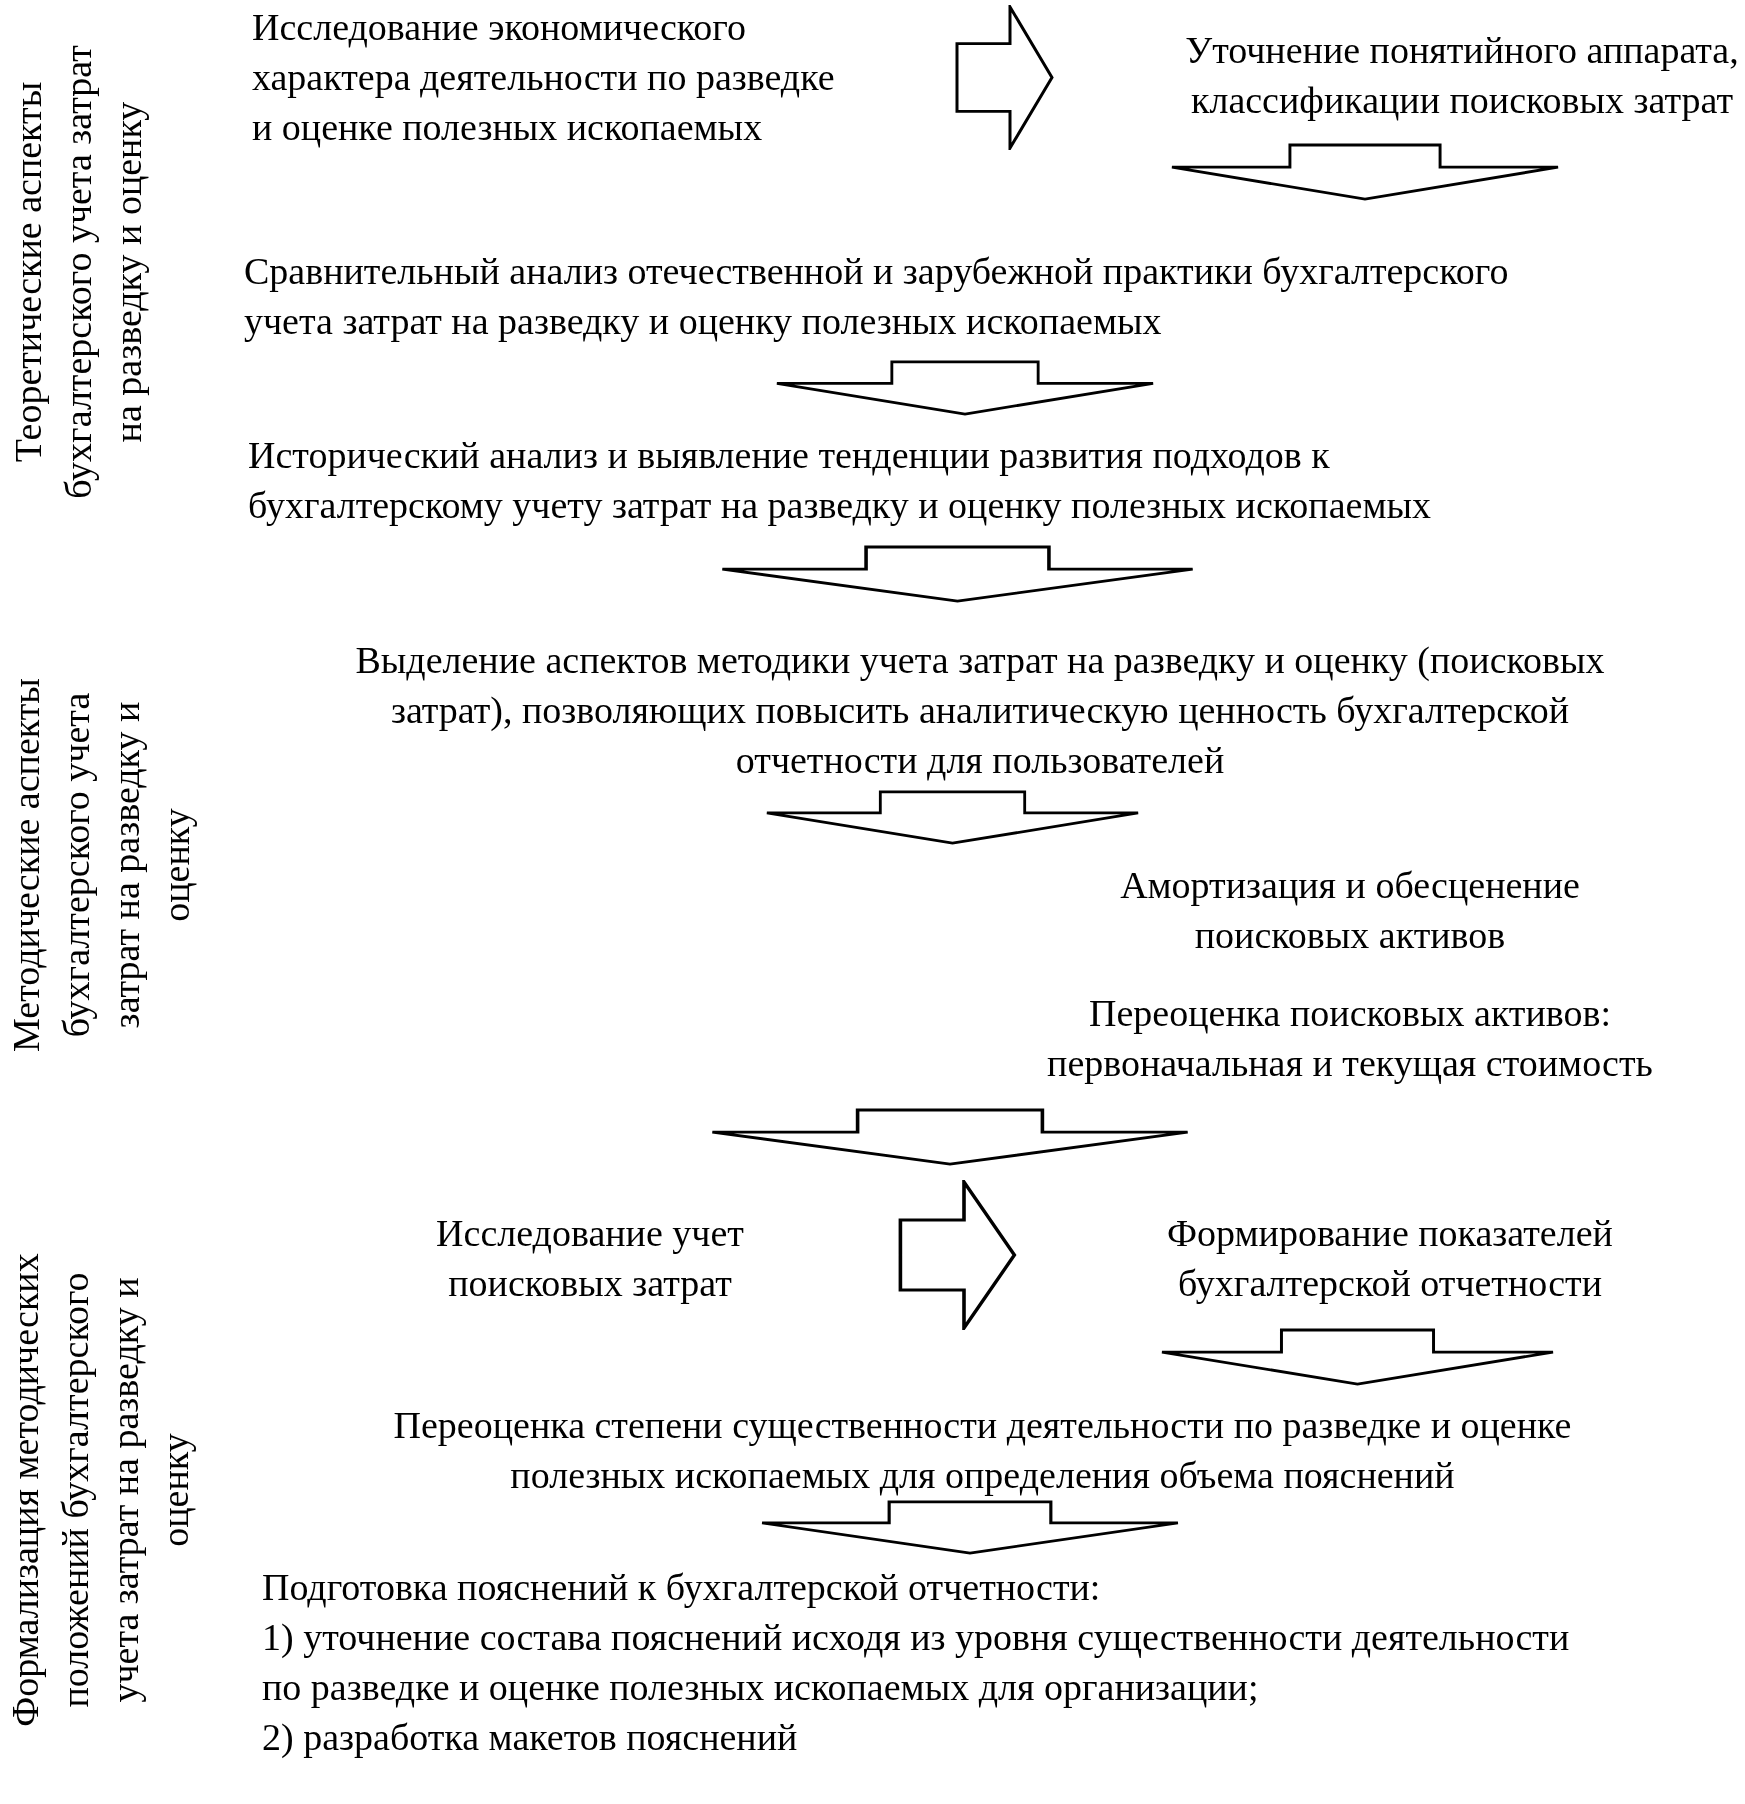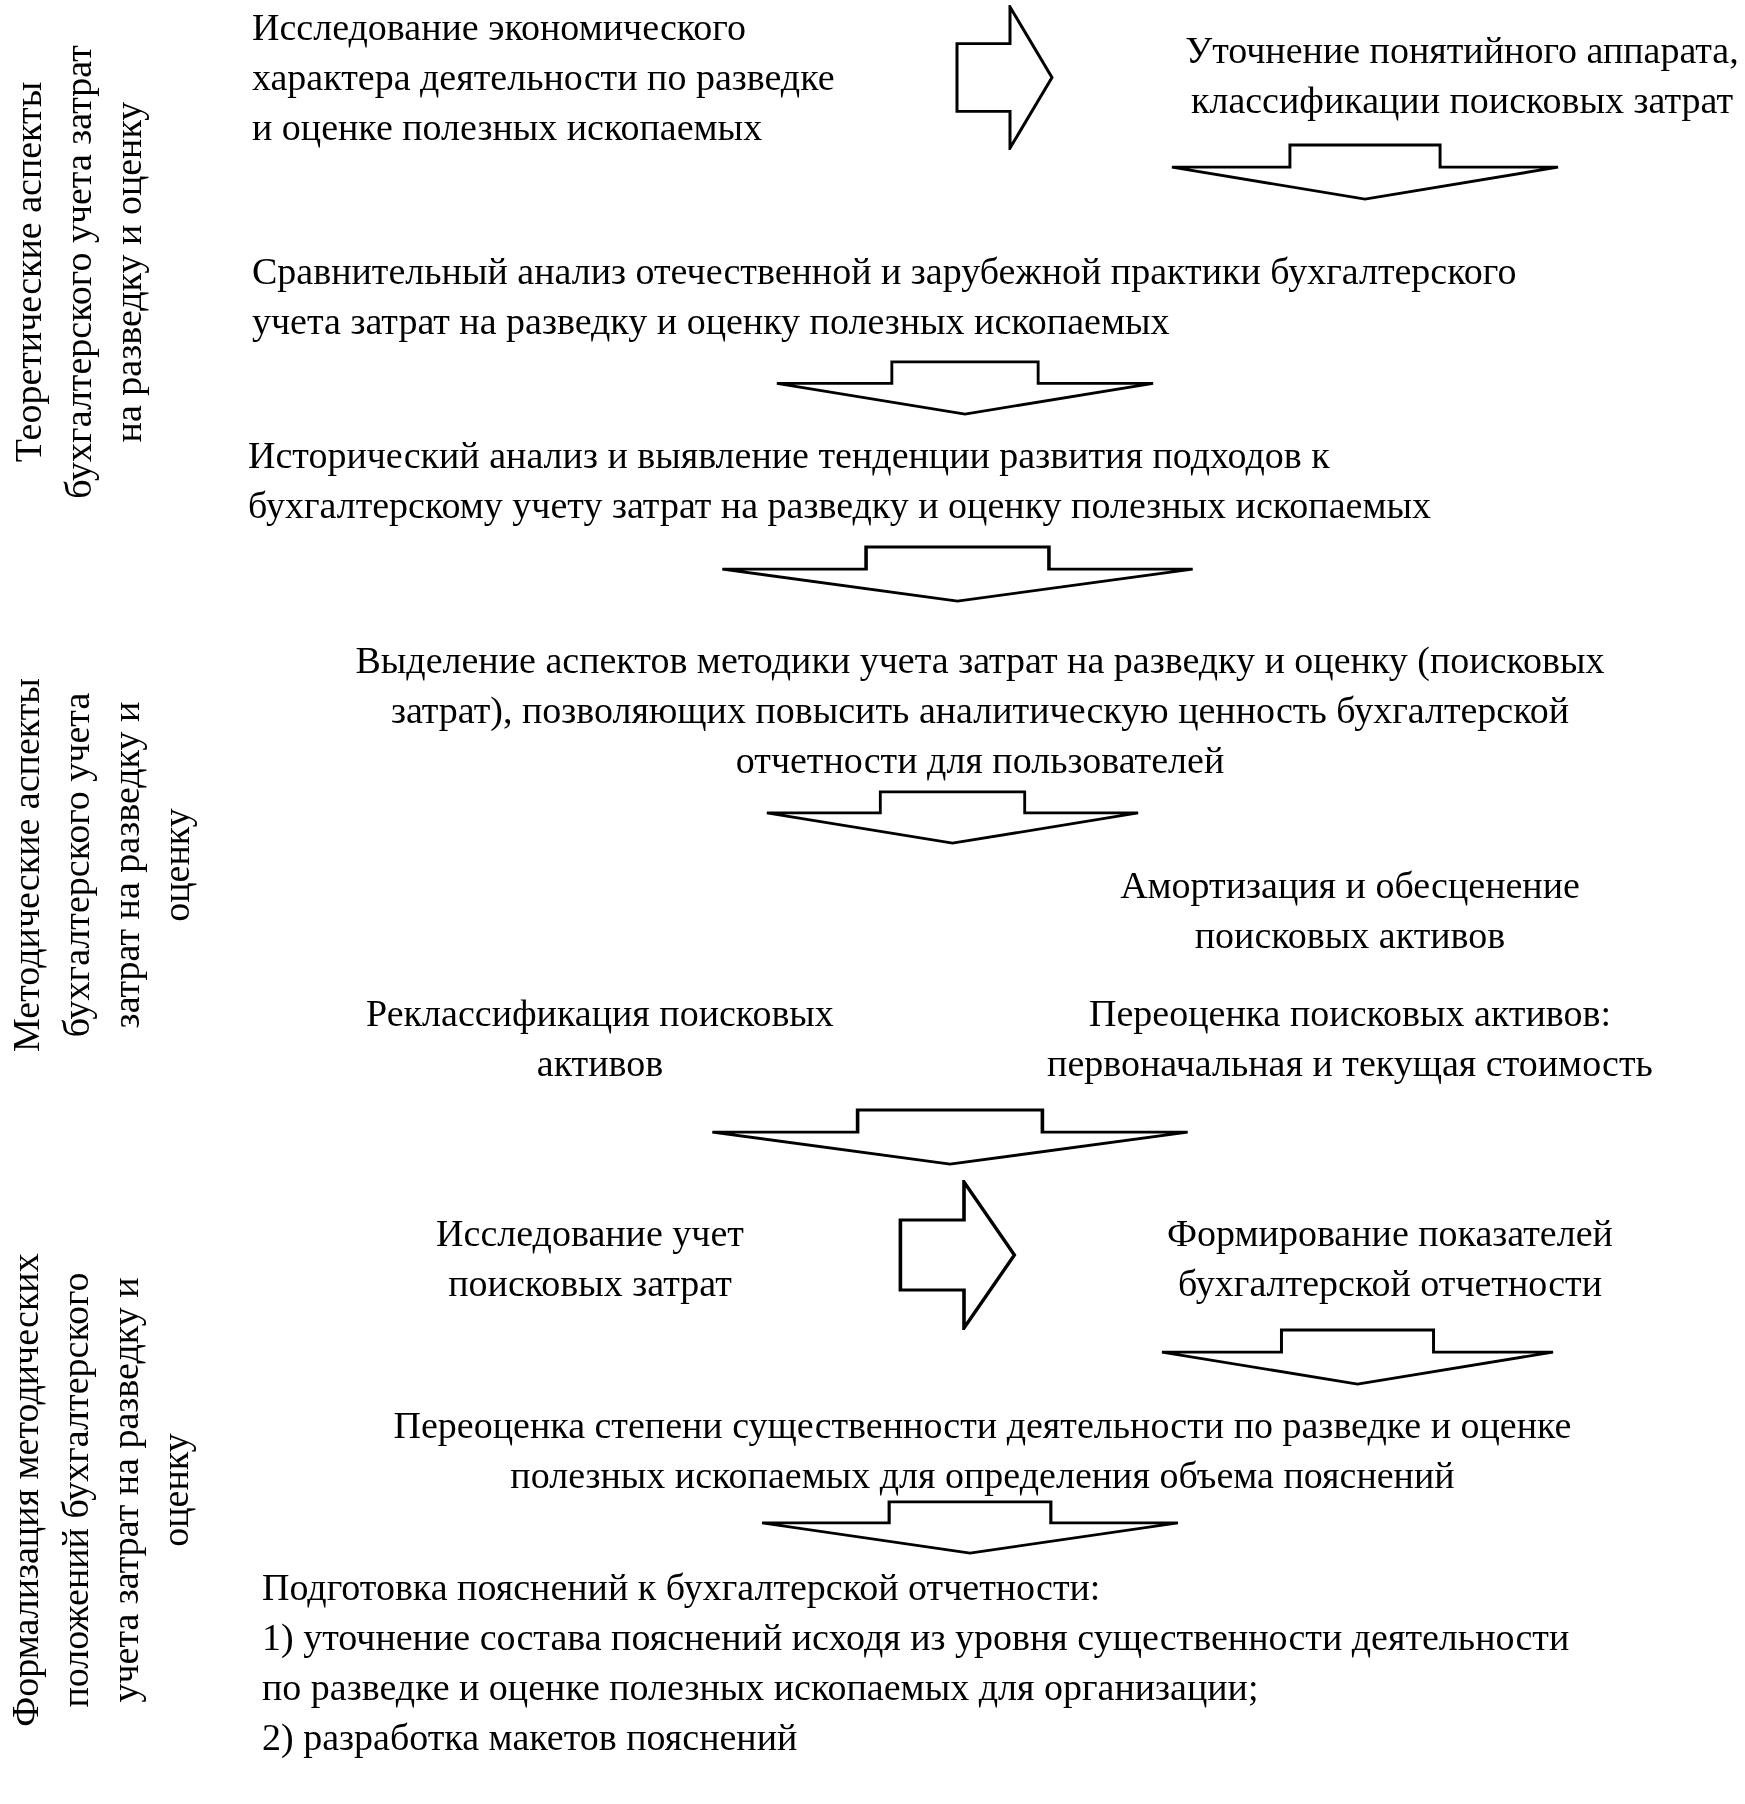"Сравнительный анализ отечественной и" div.blk { left: 252px -> 244px }
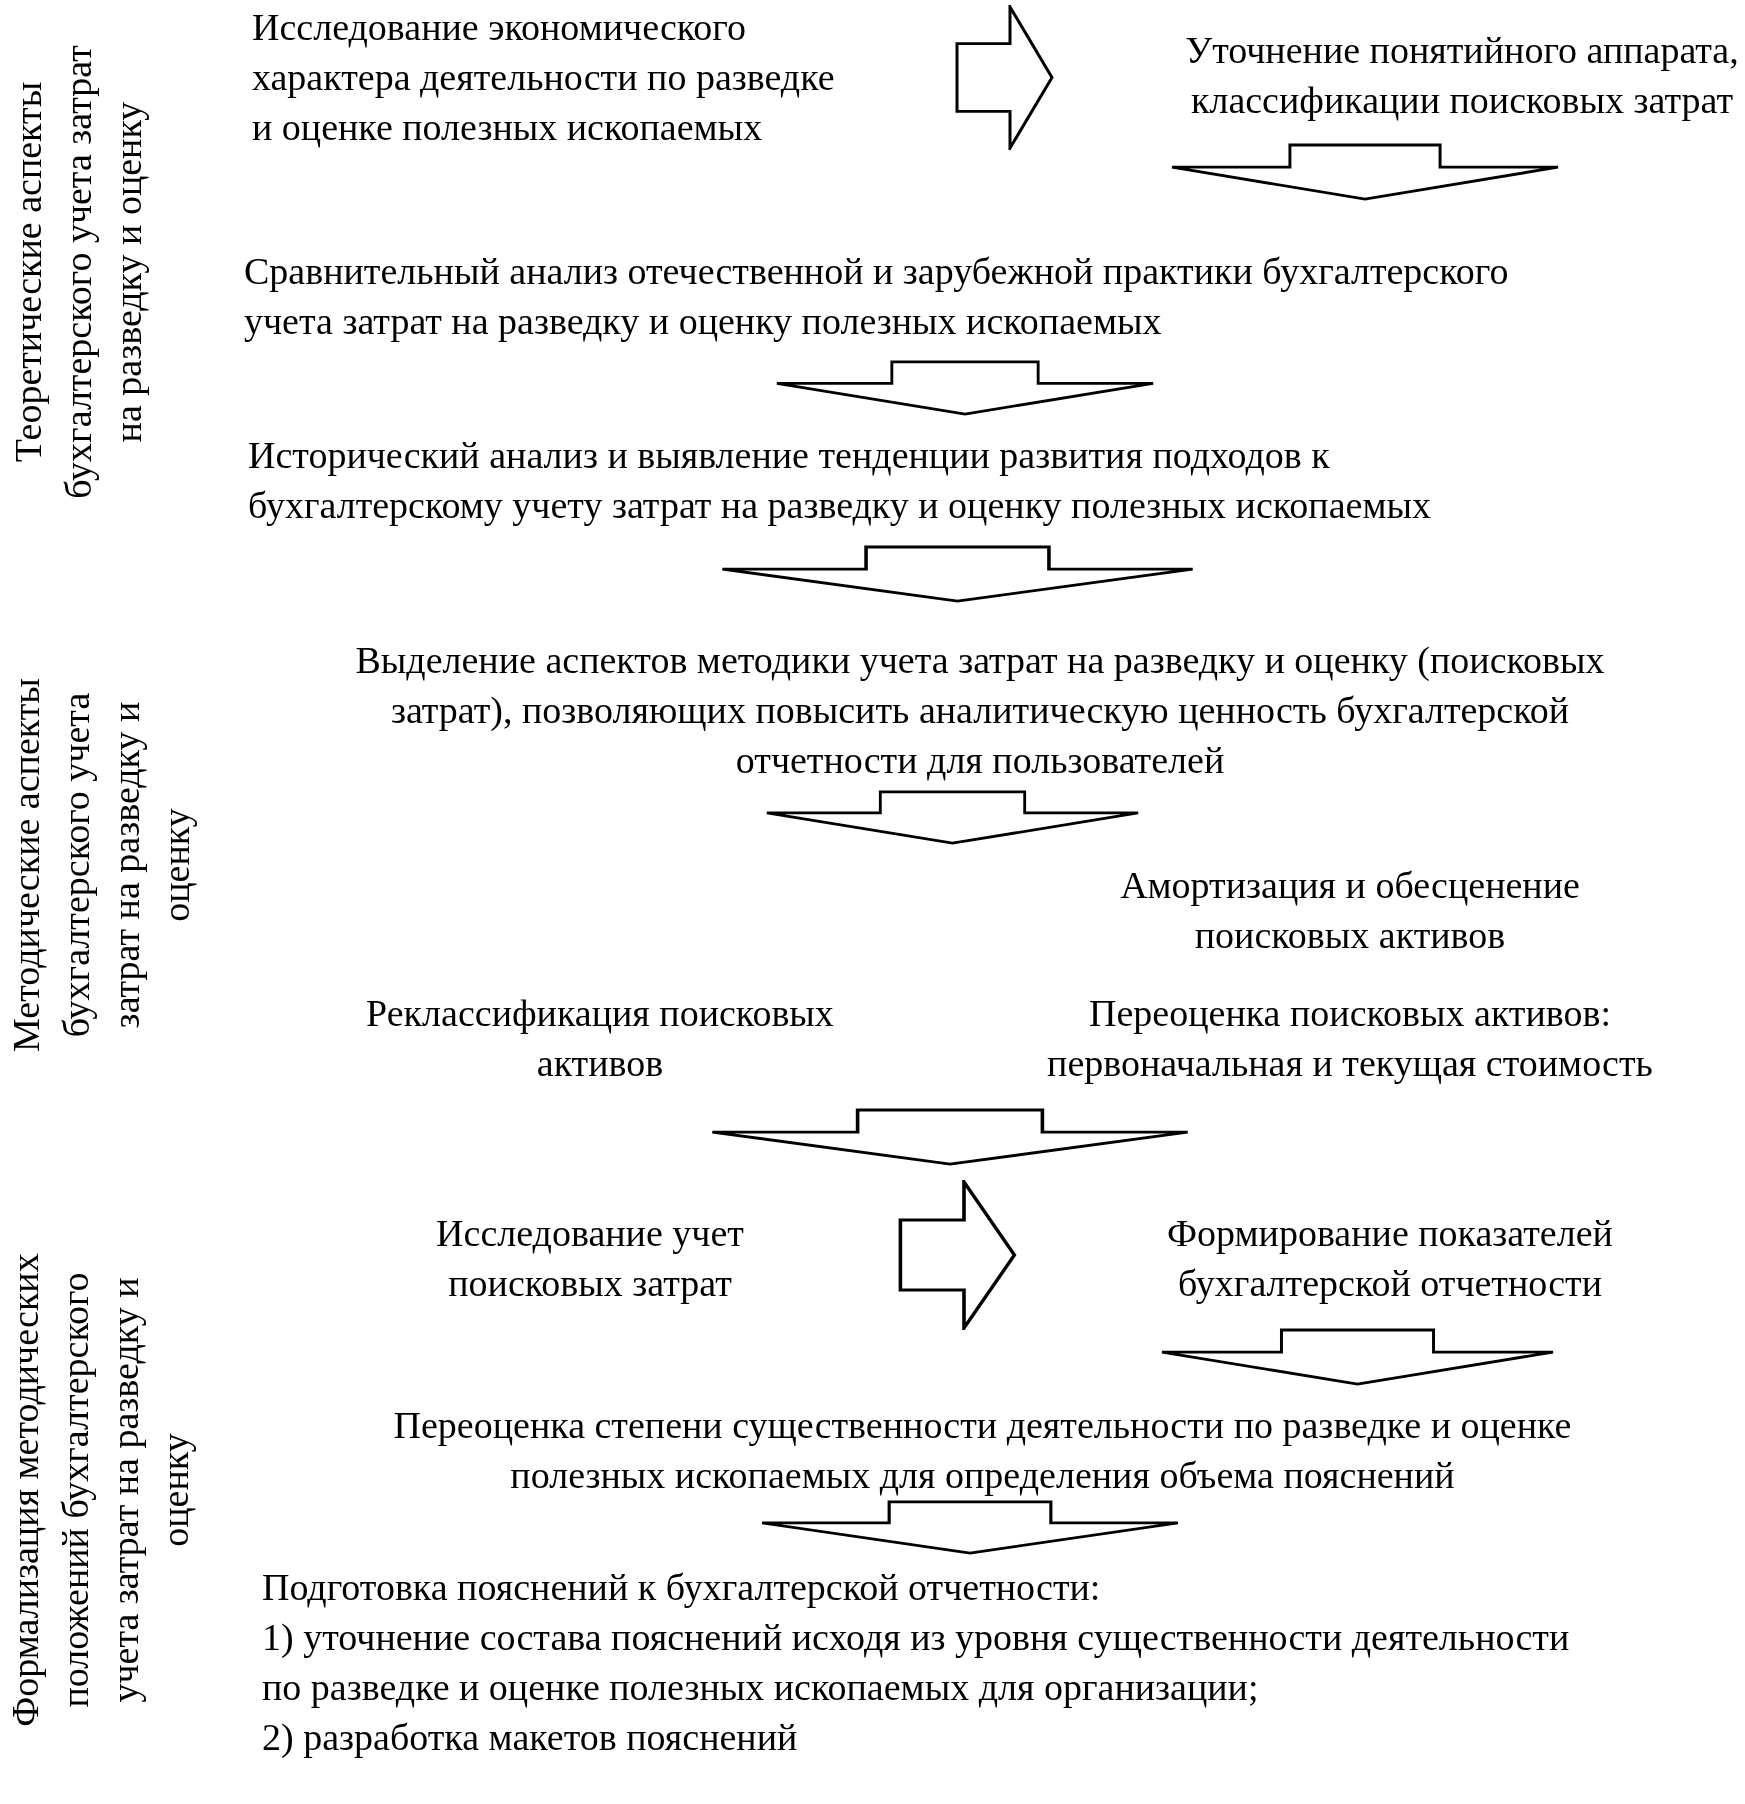"Реклассификация поисковых" div.blk { html: <div>Реклассификация поисковых активов</div> -> none }
